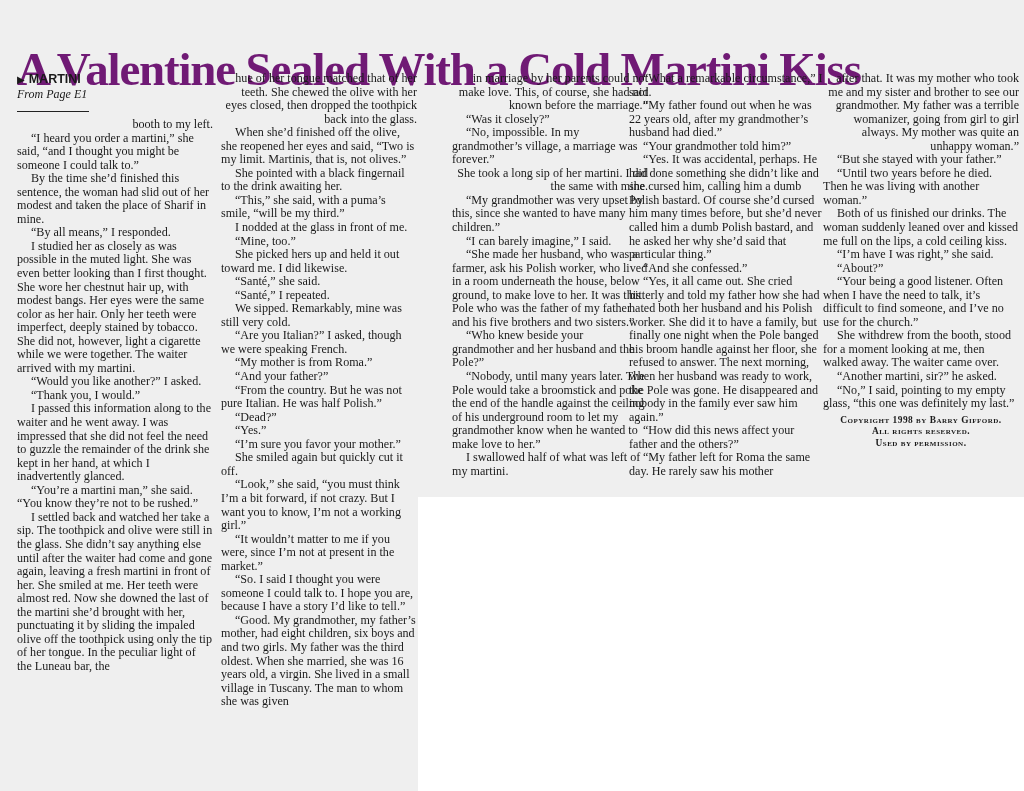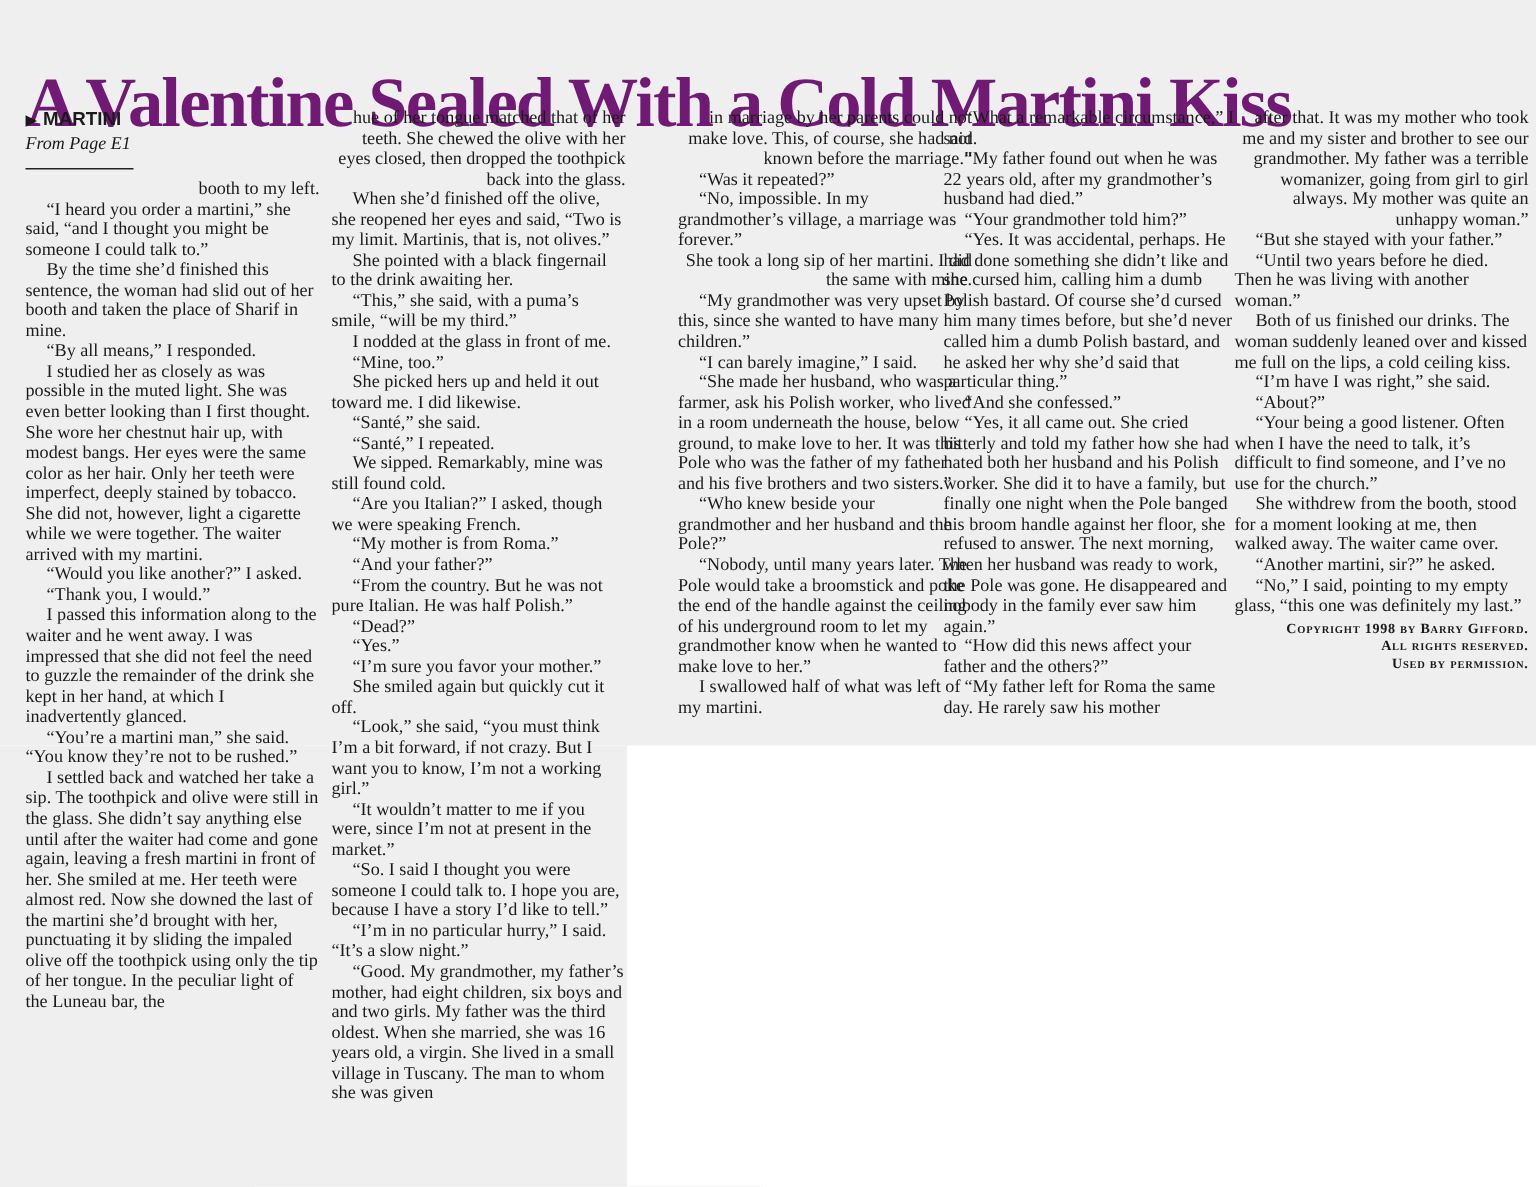"“Was it repeated?”" p { text: repeated -> closely }
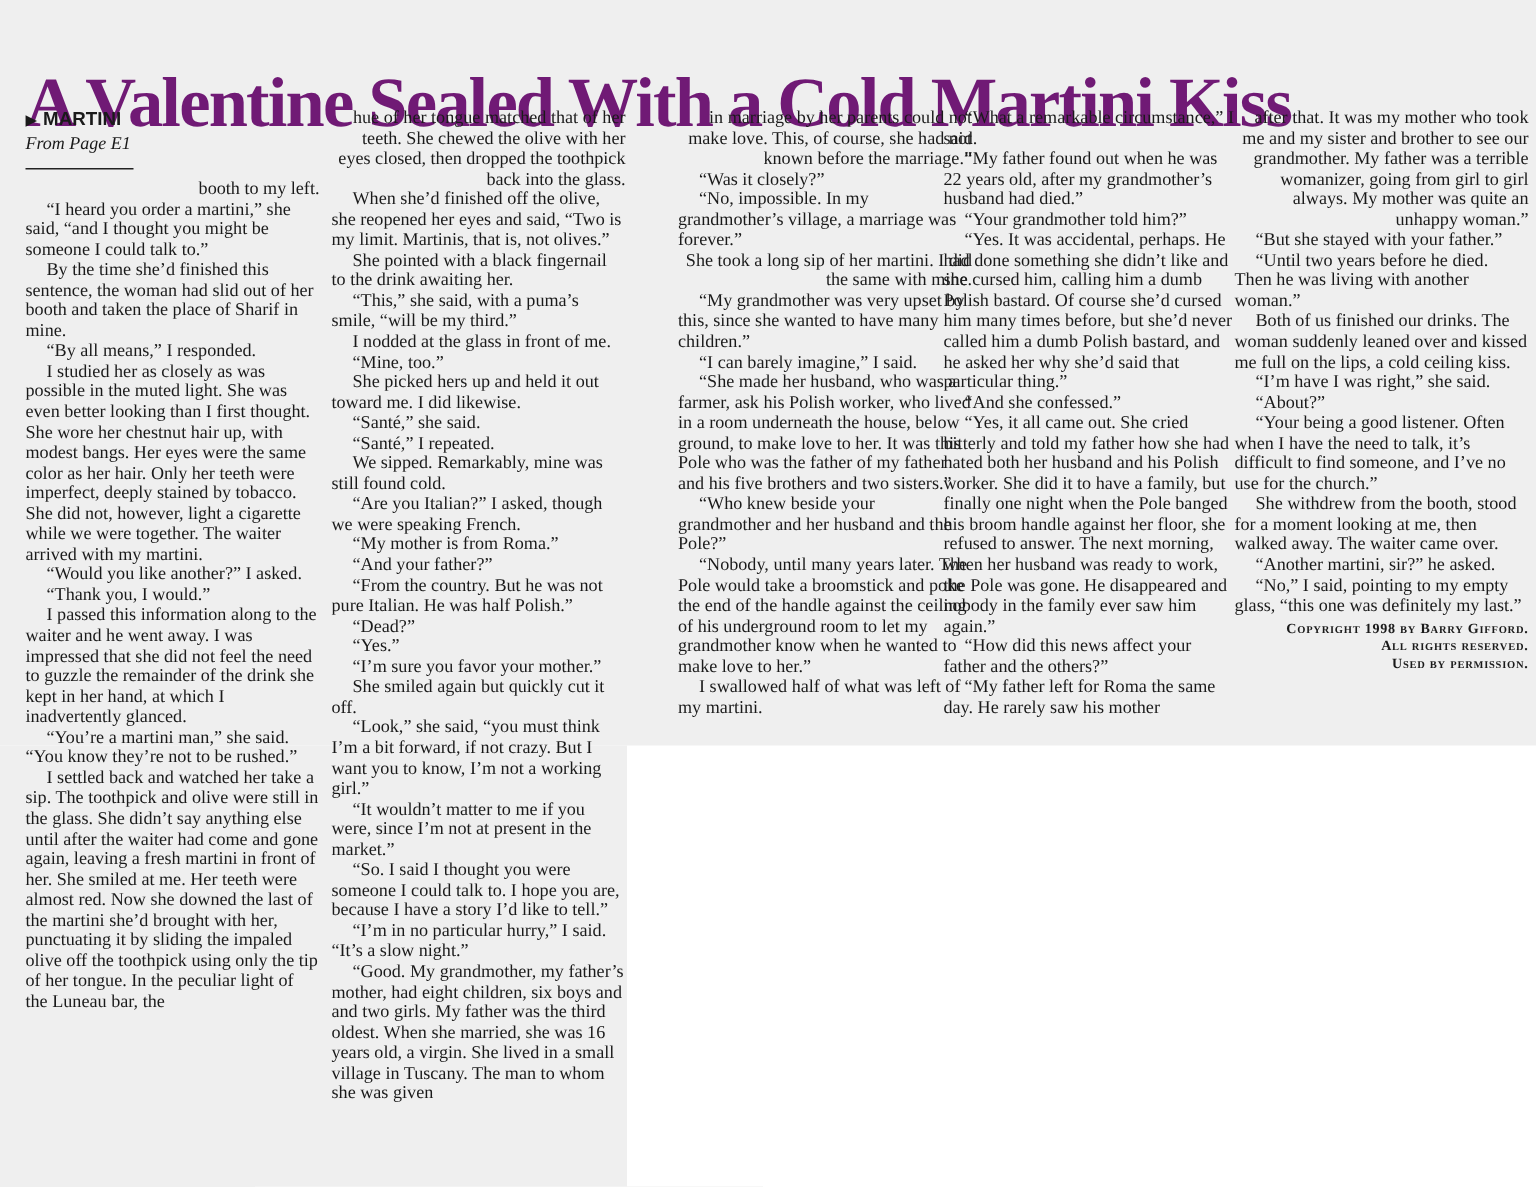"By the time she’d finished" p { text: booth -> modest }
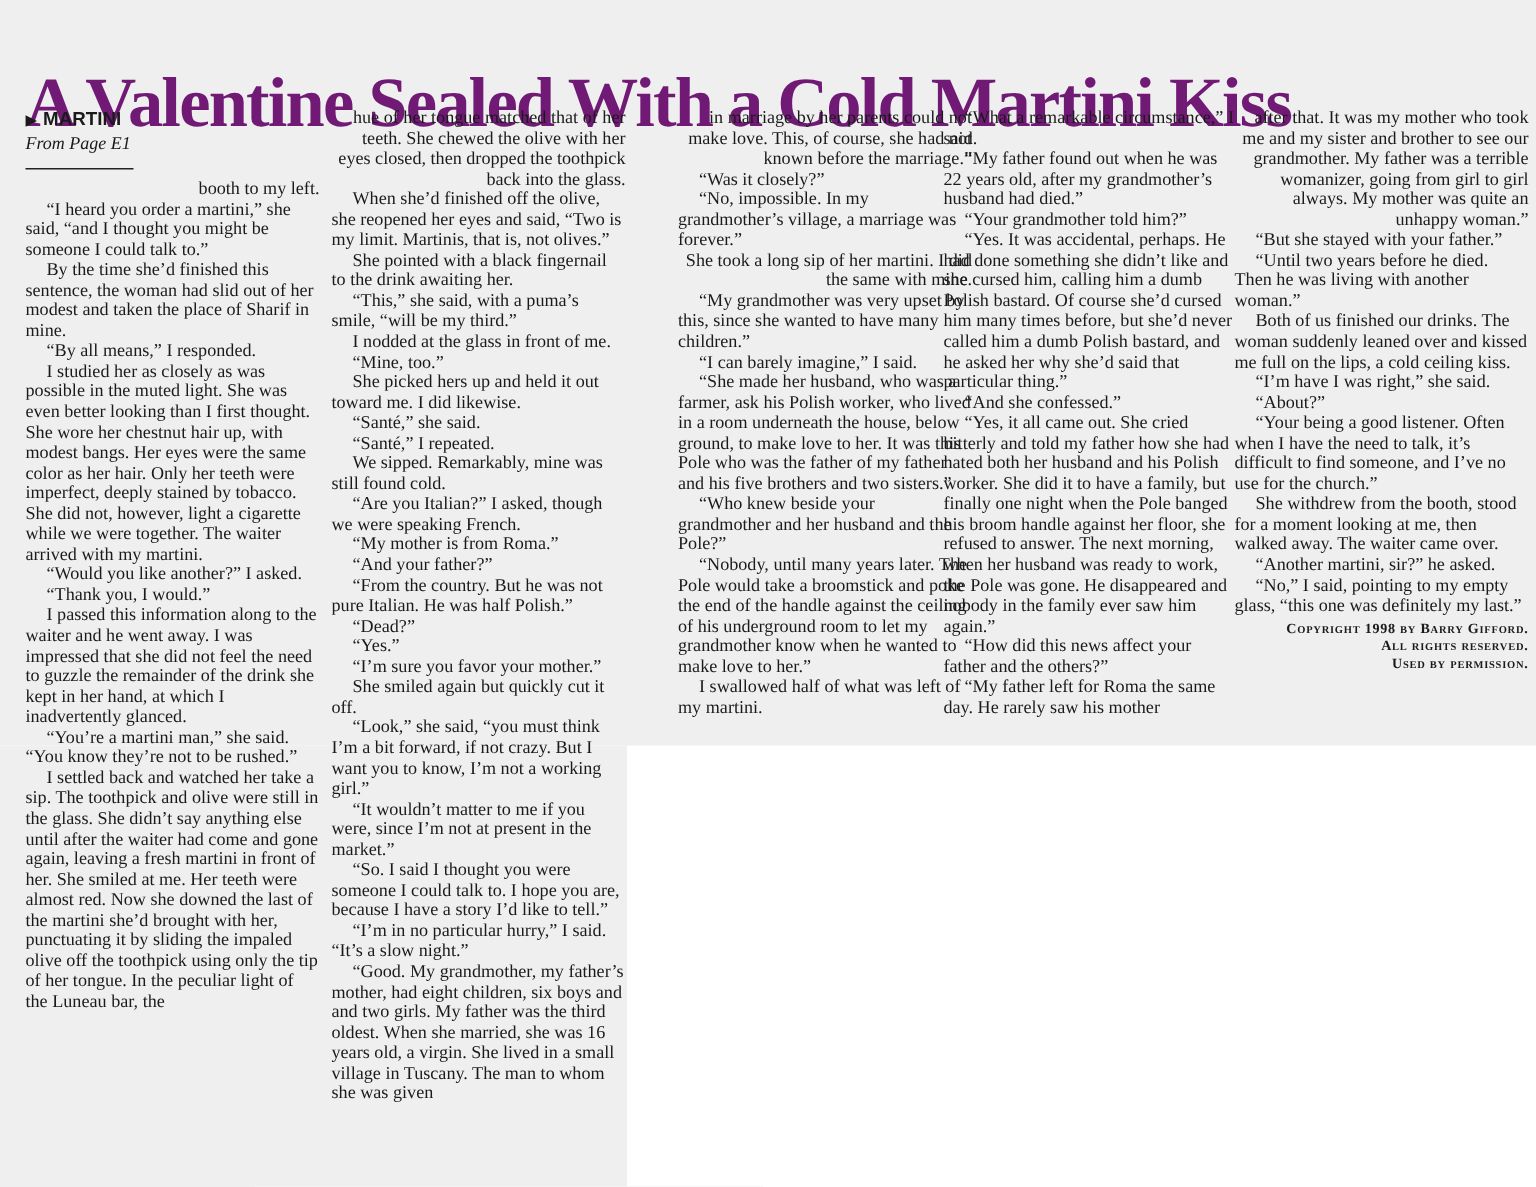"We sipped. Remarkably, mine was" p { text: found -> very }
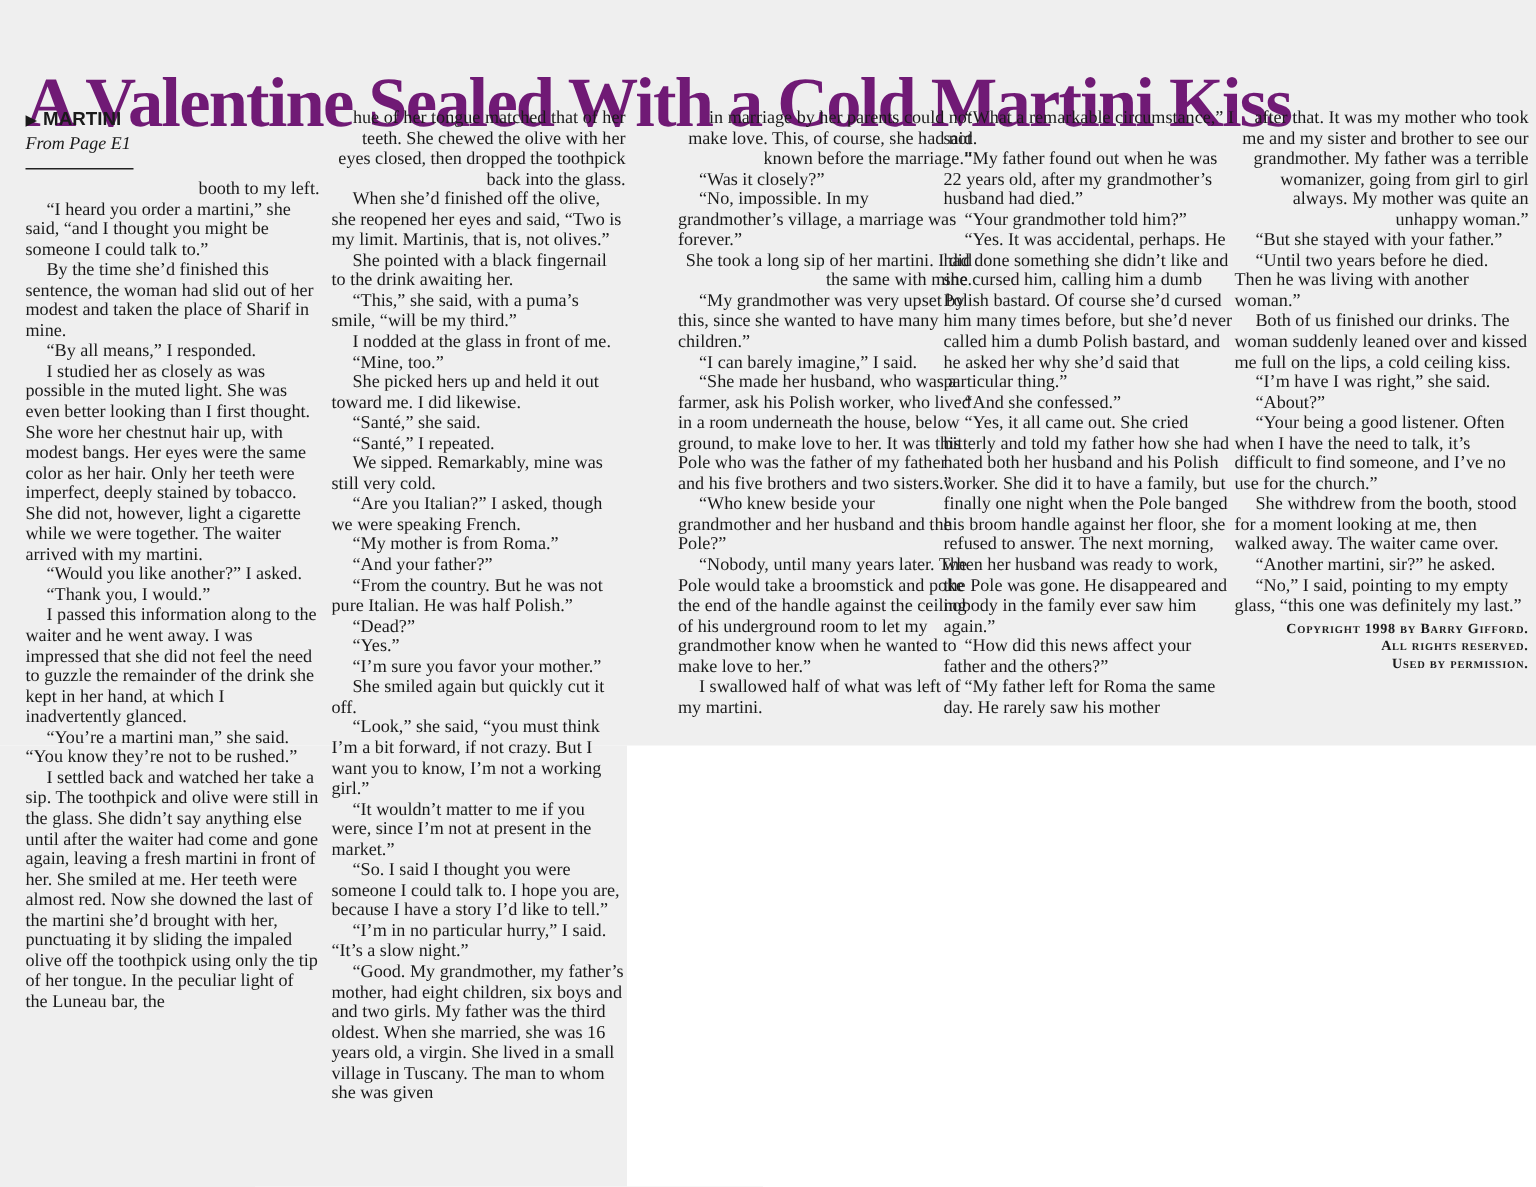"Copyright 1998 by Barry Gifford." .copyright { text-align: right -> center }
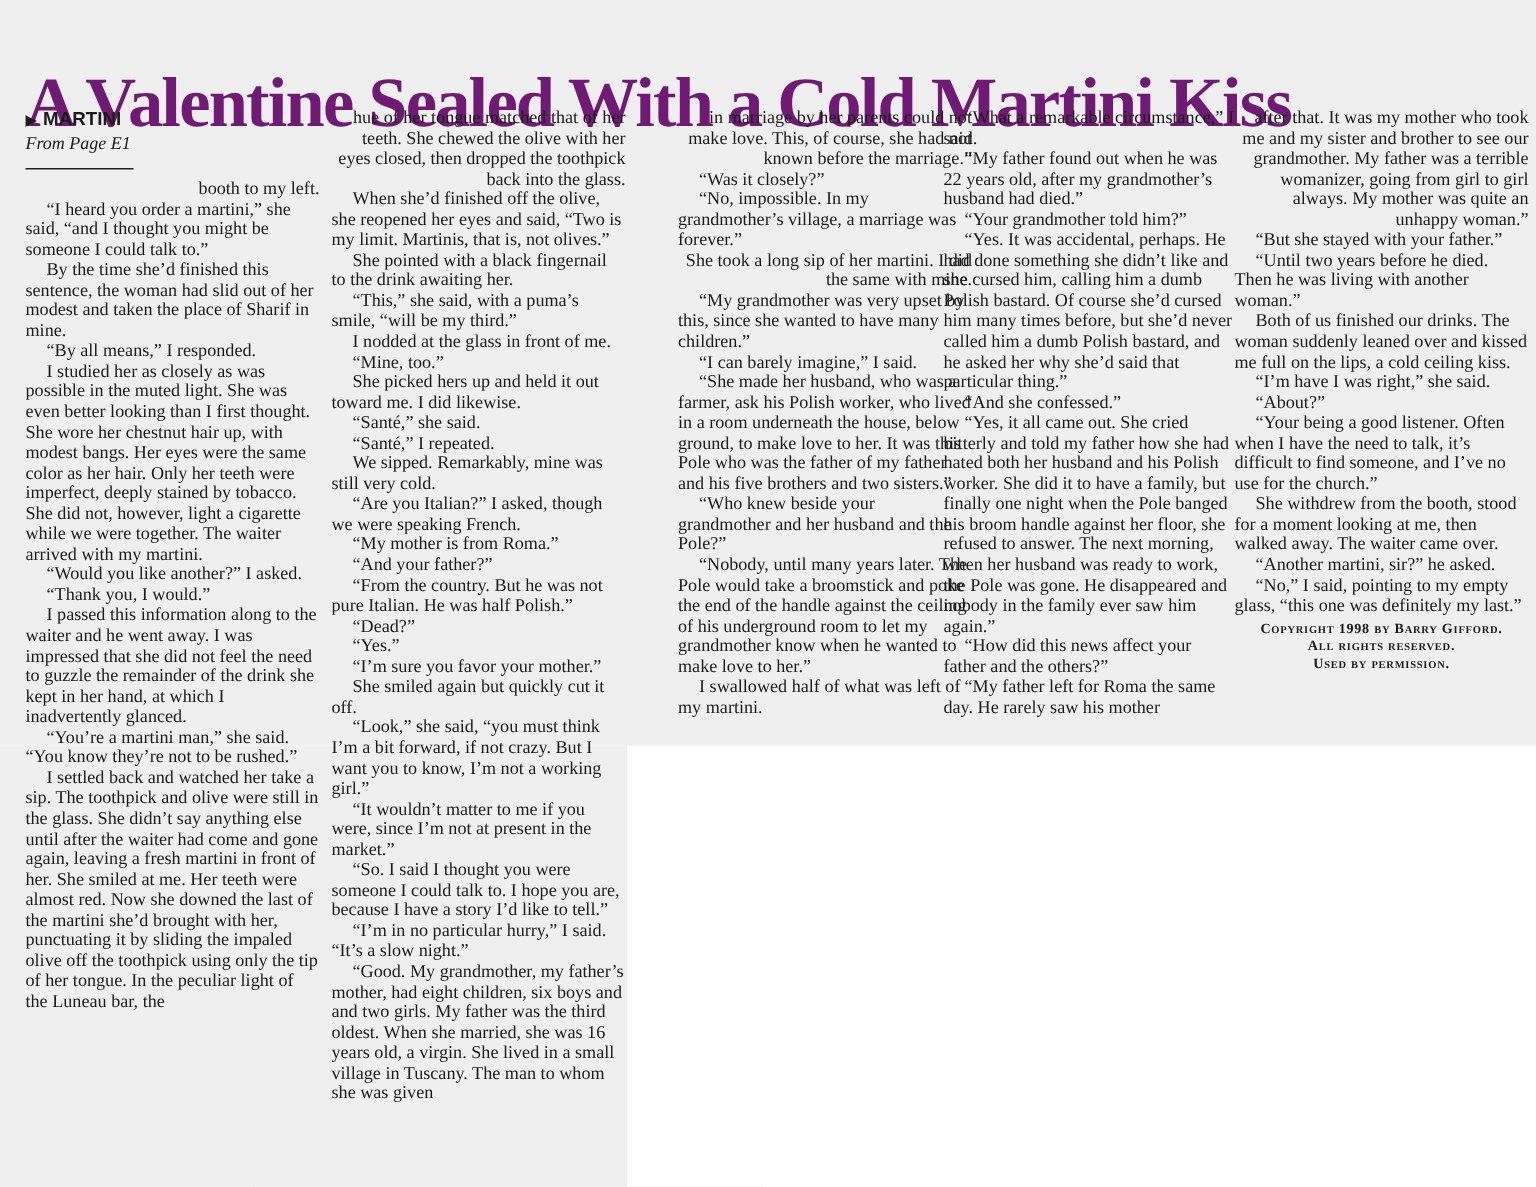"“I’m in no particular hurry,”" p { html: <p>“I’m in no particular hurry,” I said. “It’s a slow night.”</p> -> none }
